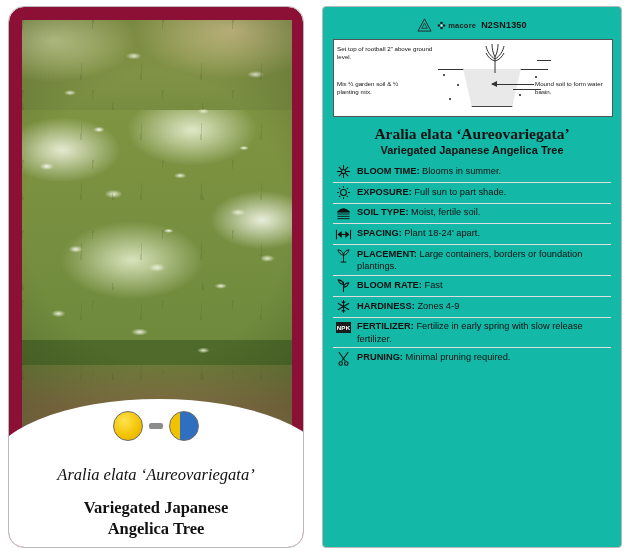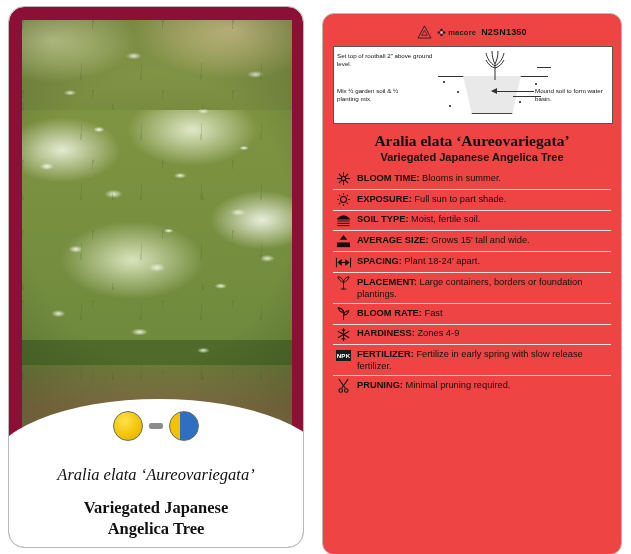"macore" .right-card { background: #ef4444 -> #14b8a6; border-radius: 12px -> 4px; margin-top: 7px -> none }
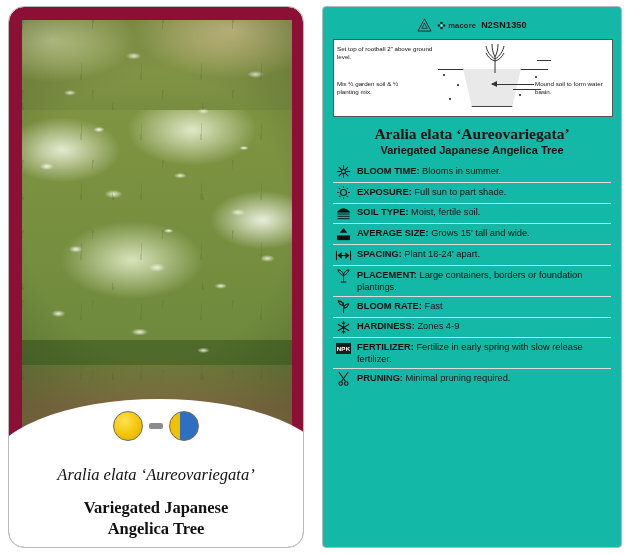"AVERAGE SIZE: Grows 15' tall" div.fact { html: <div> <span> <svg> <g> <path></path> <path></path> </g> </svg> </span> <span><b>AVERAGE SIZE:</b><span> Grows 15' tall and wide.</span></span> </div> -> none }
